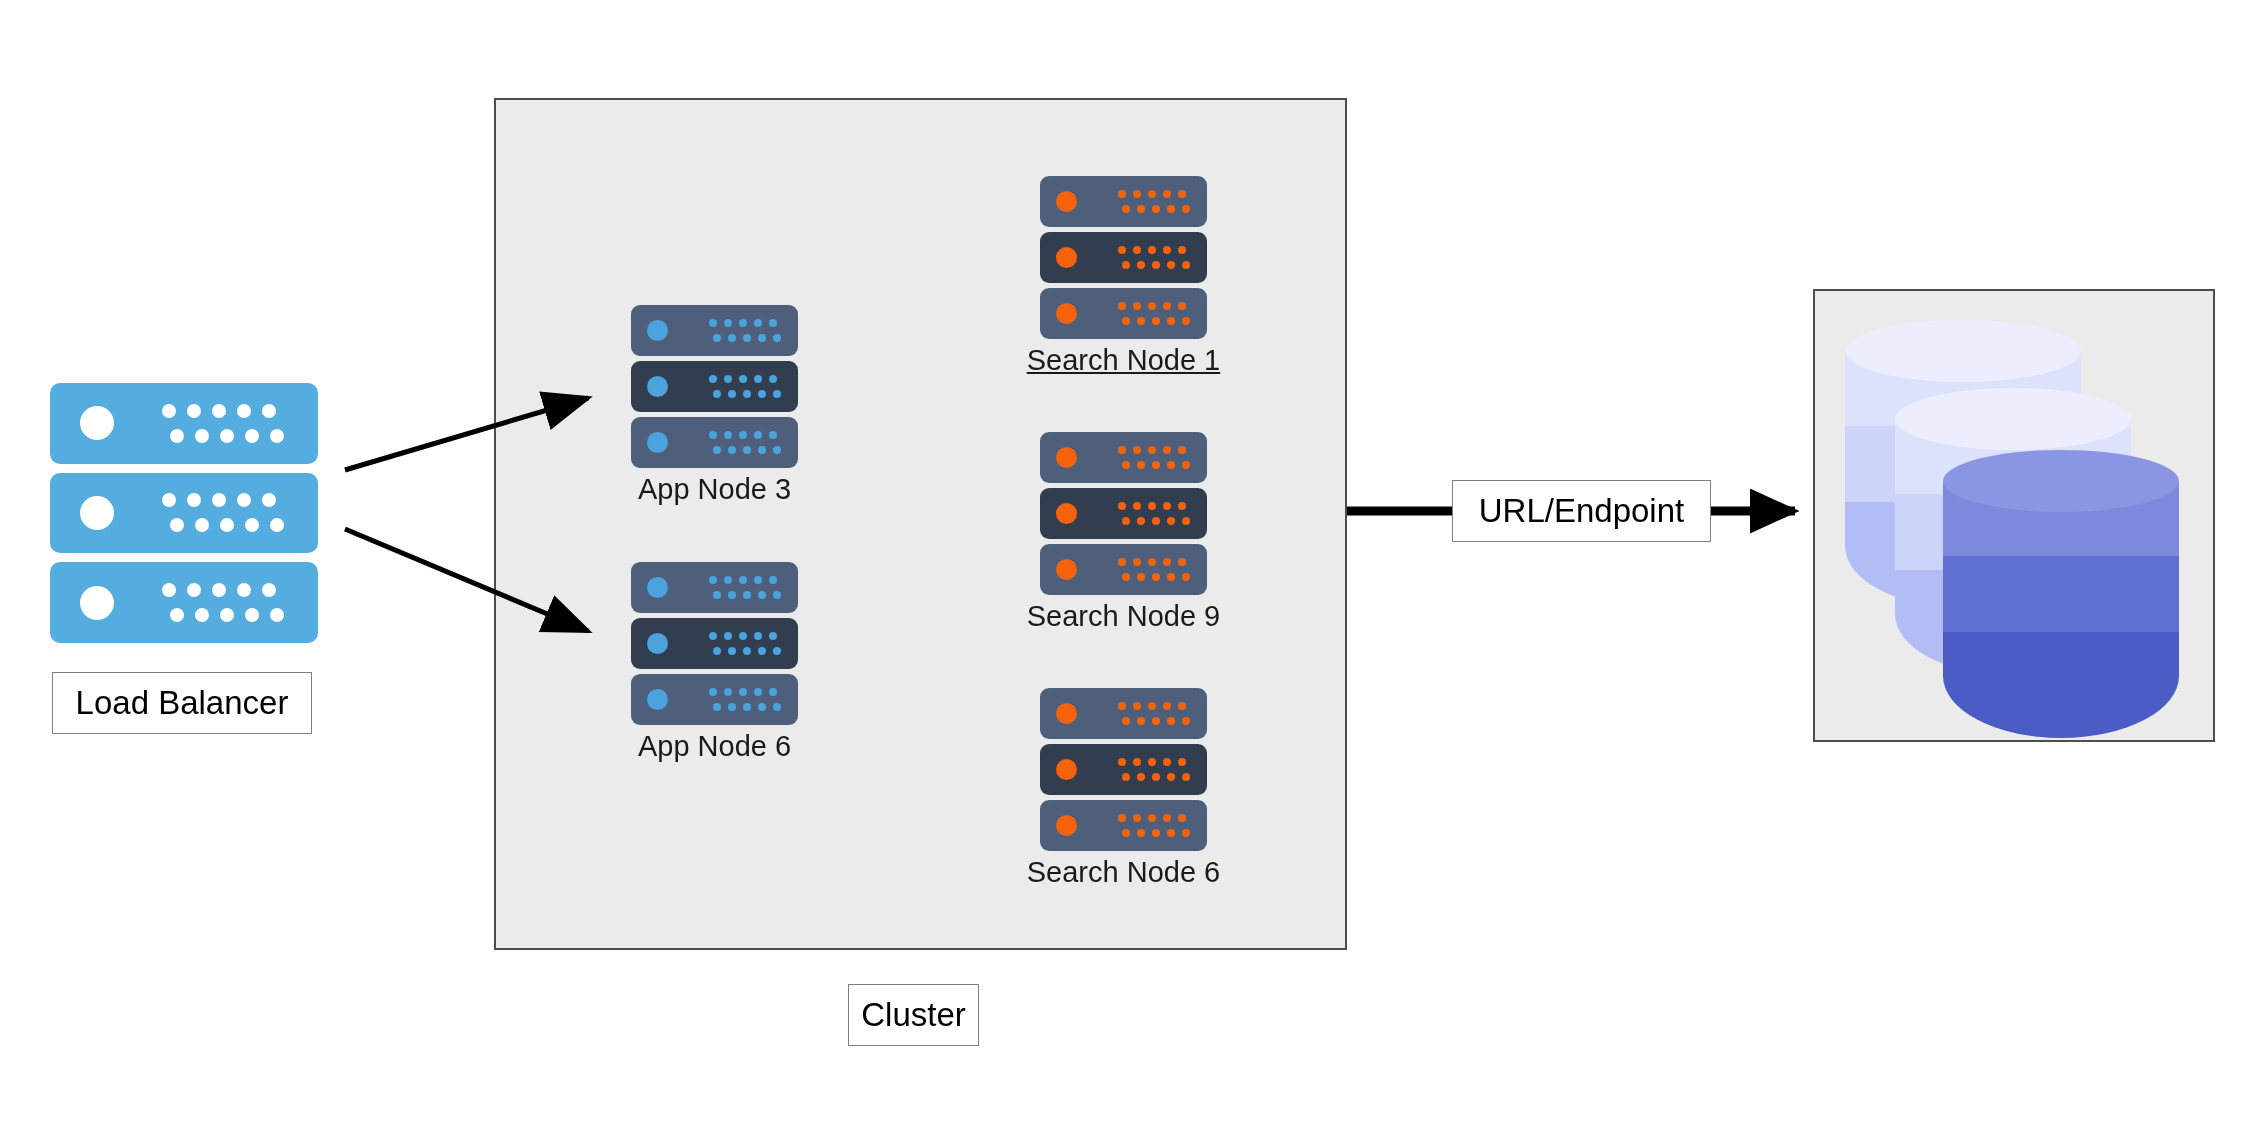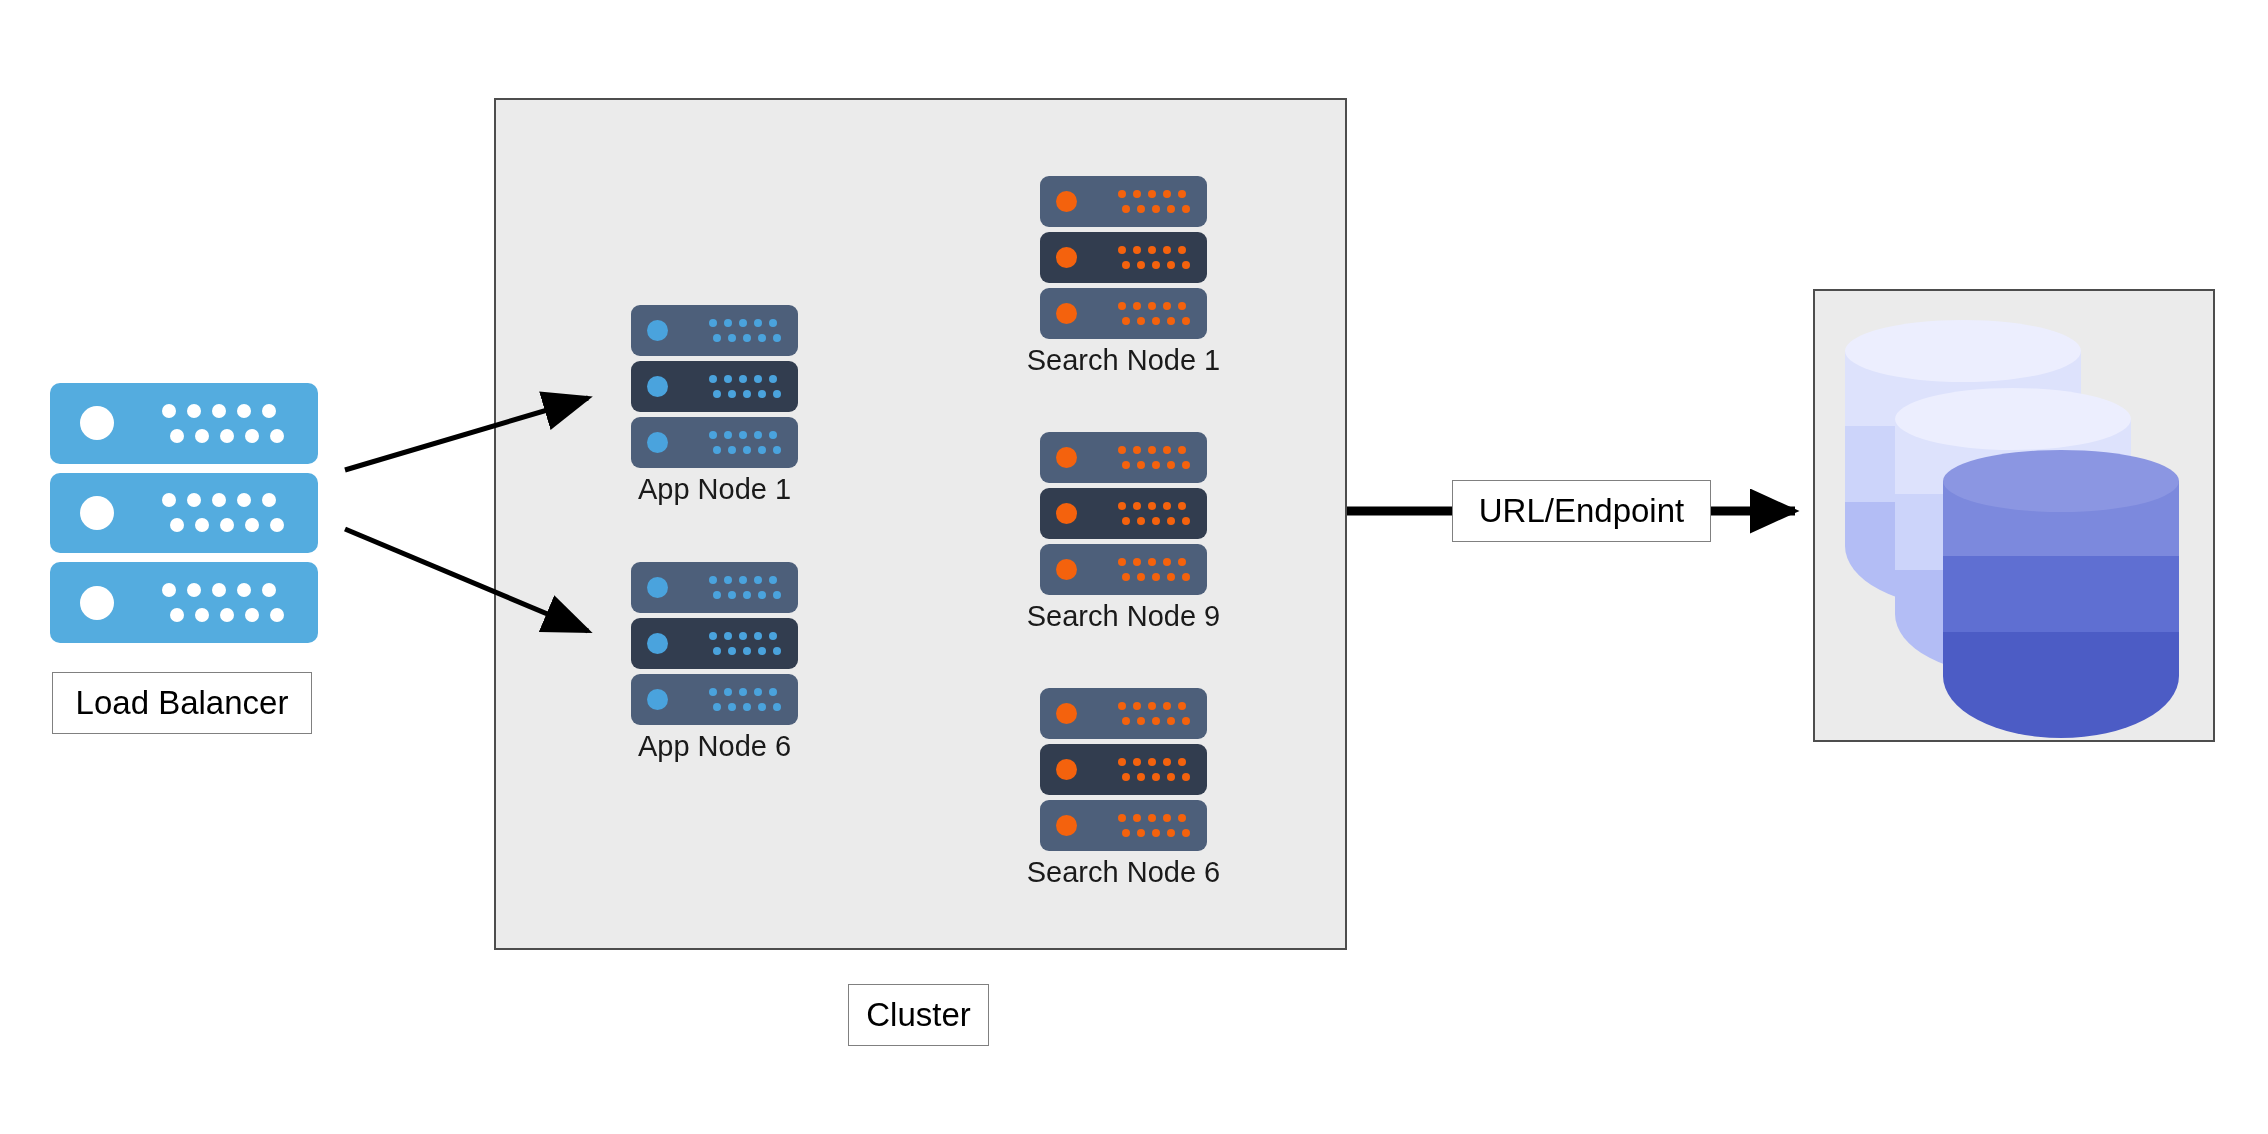"Search Node 1" div.caption { text-decoration: none -> underline }
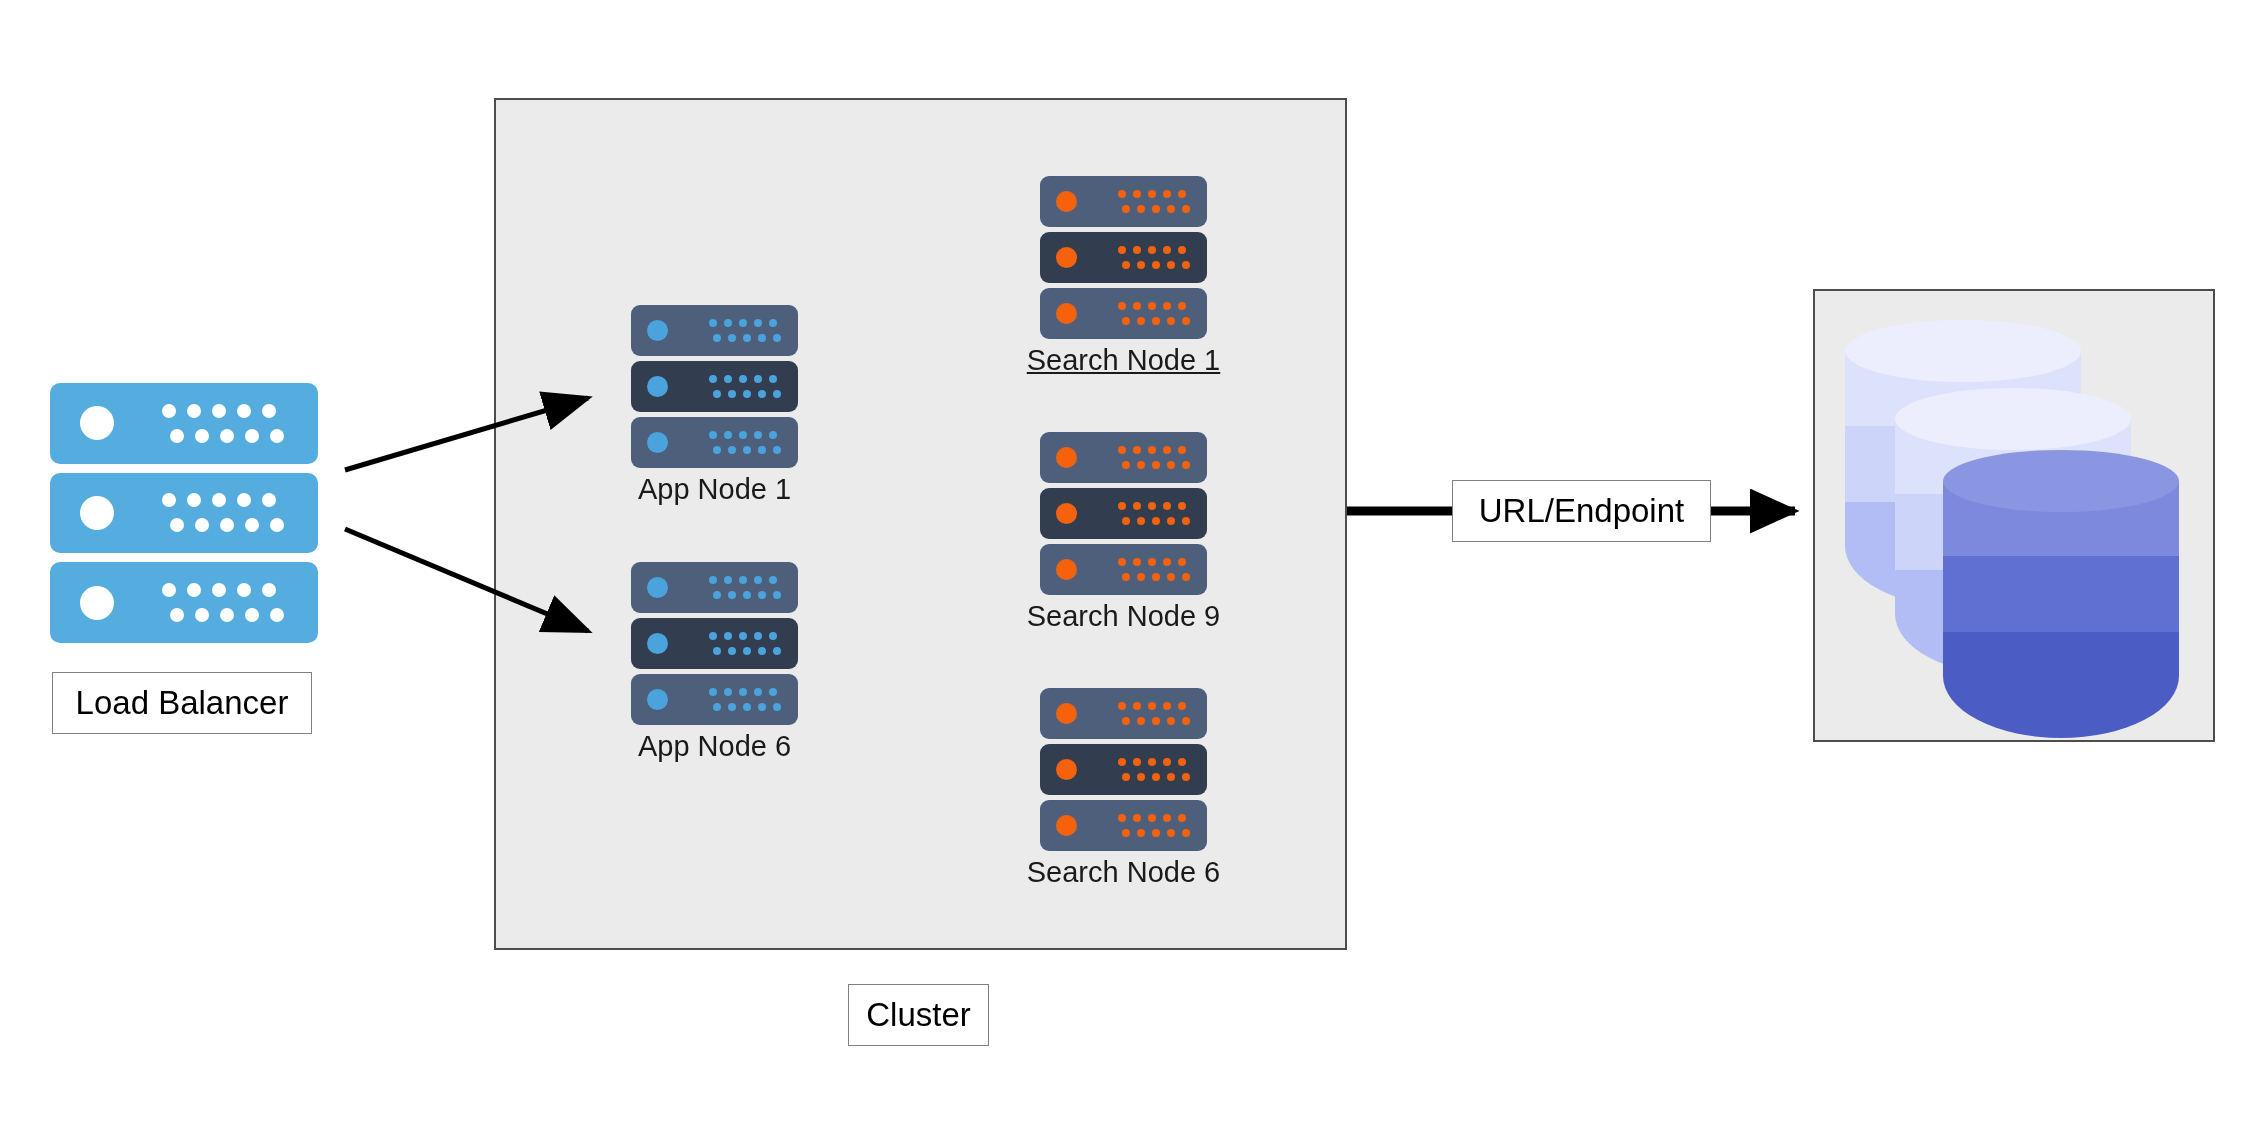"App Node 1" div.caption { text: 1 -> 3 }
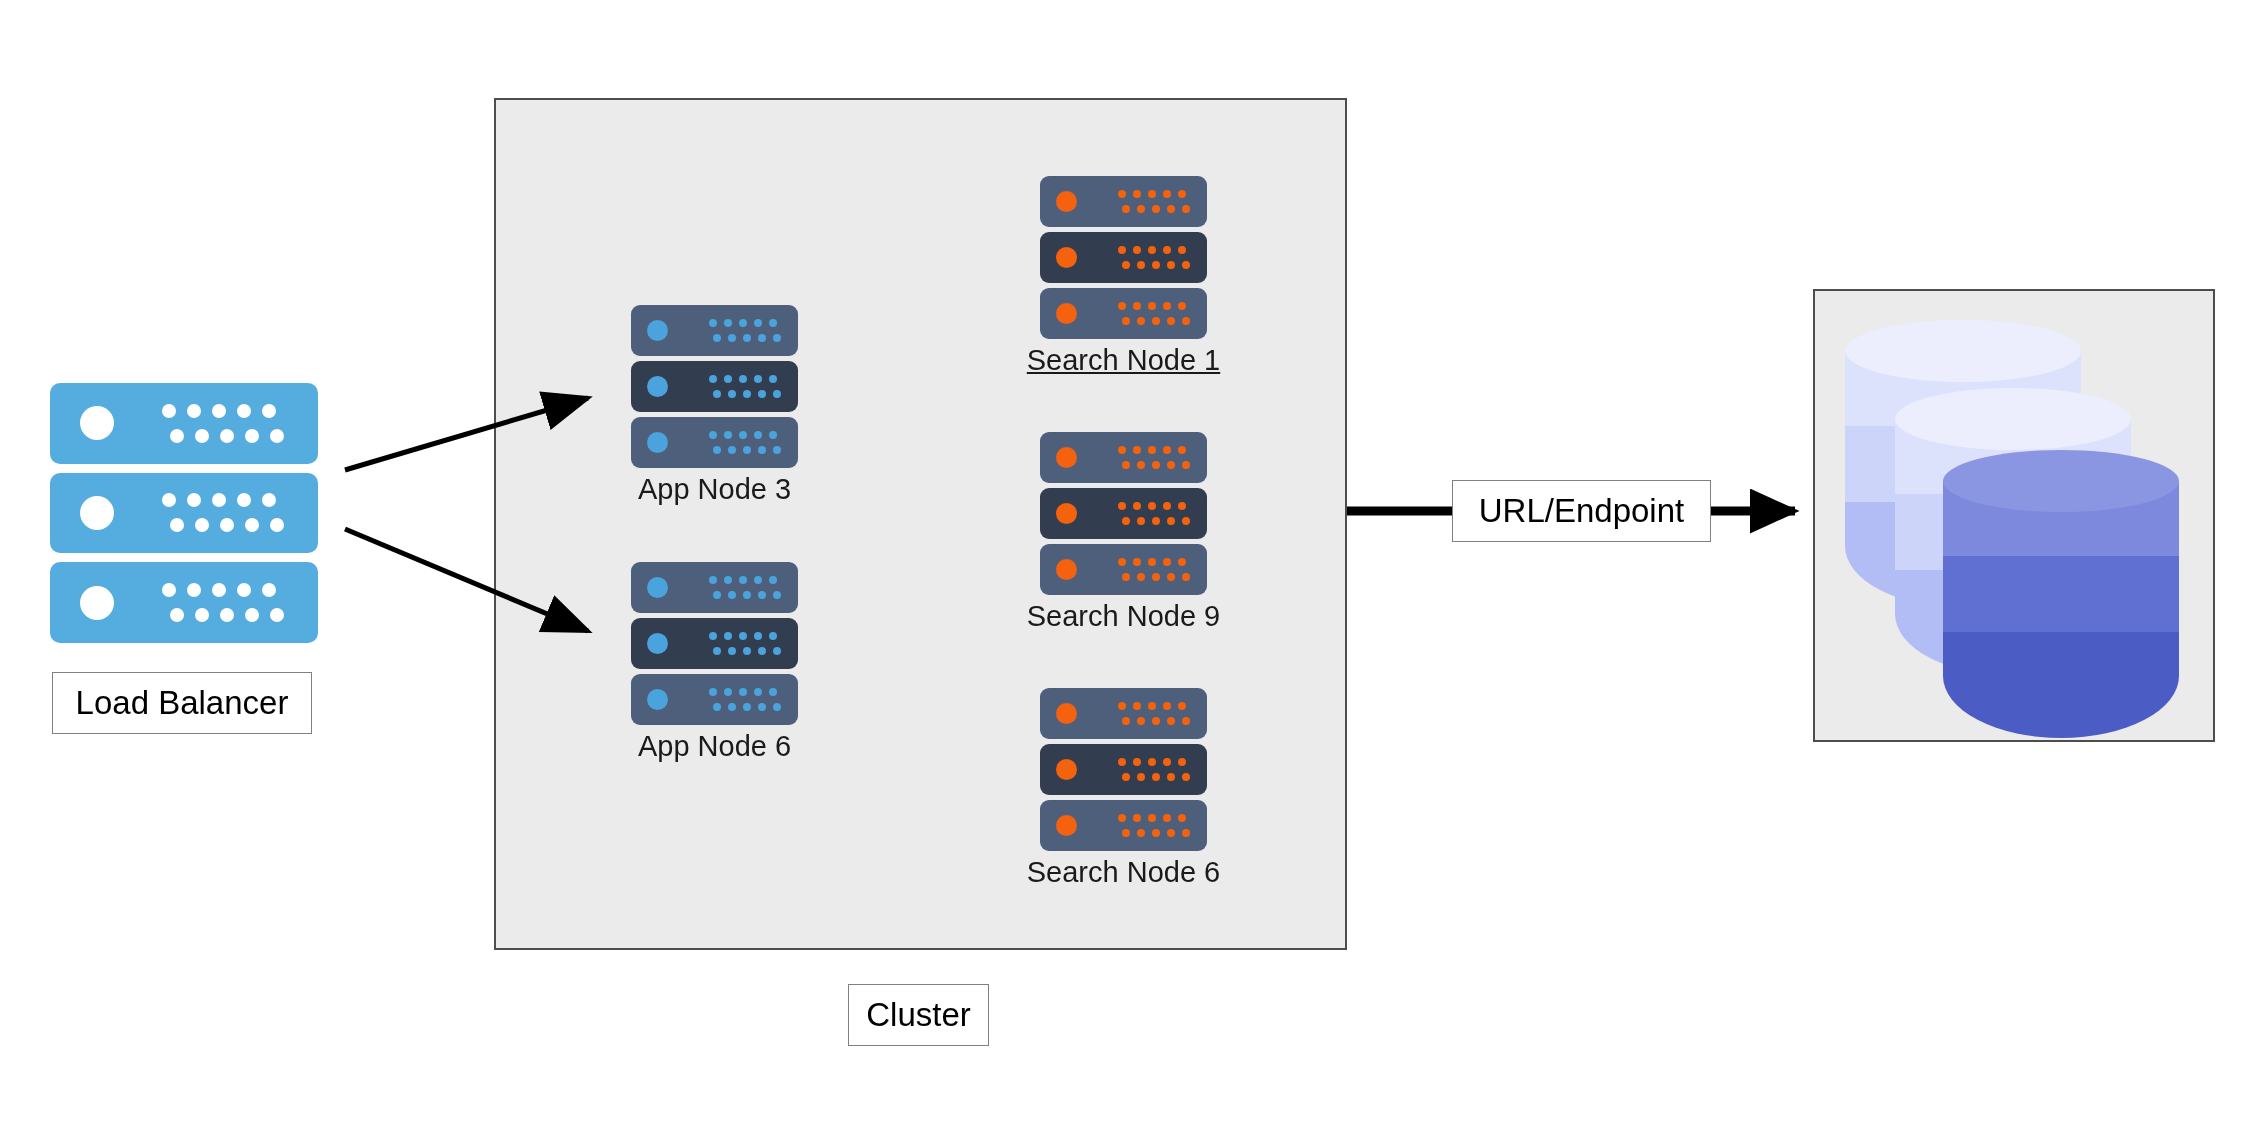"Cluster" div.label-box { width: 141px -> 131px }
